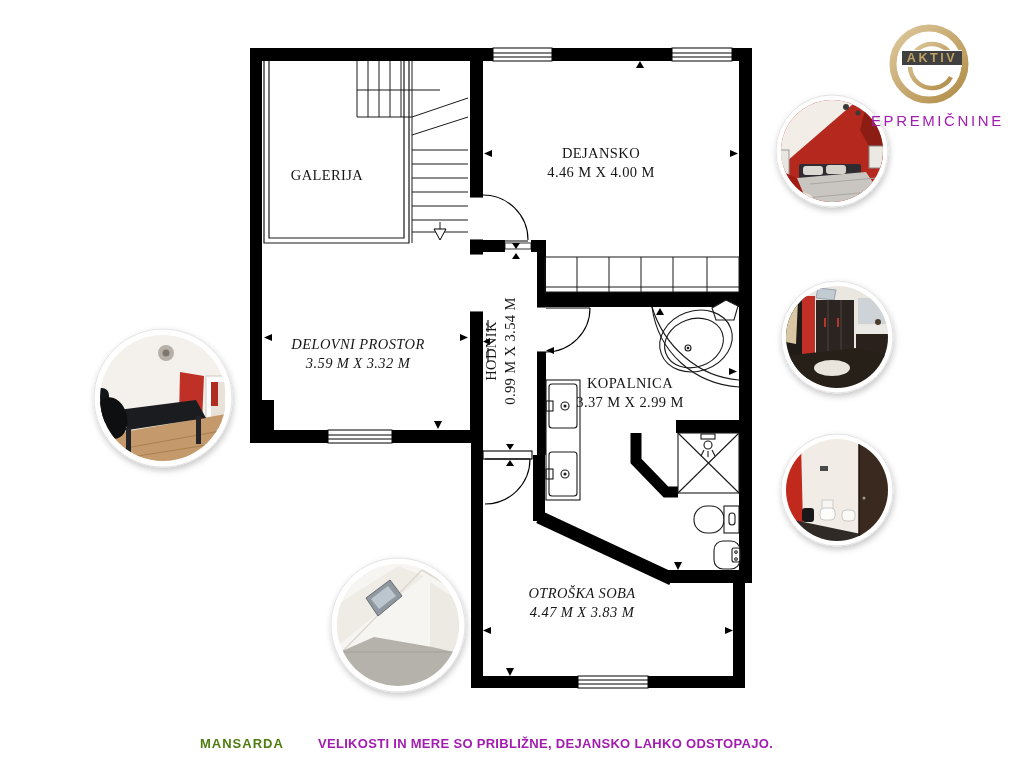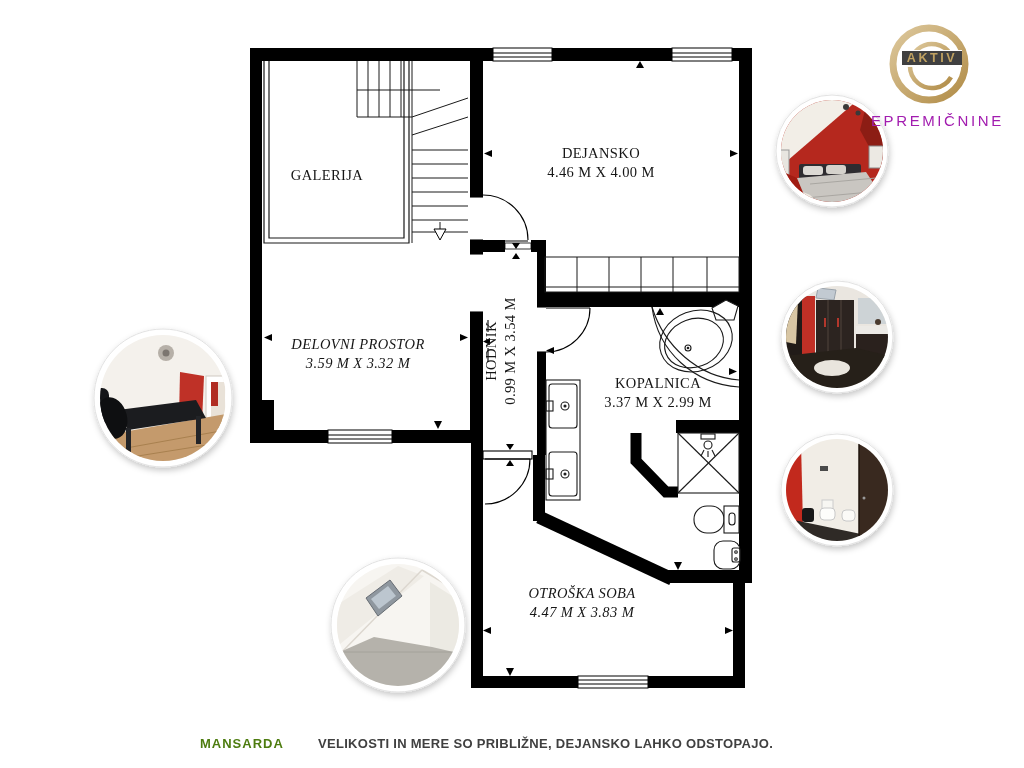"KOPALNICA" div.room-label { margin-left: 28px -> none }
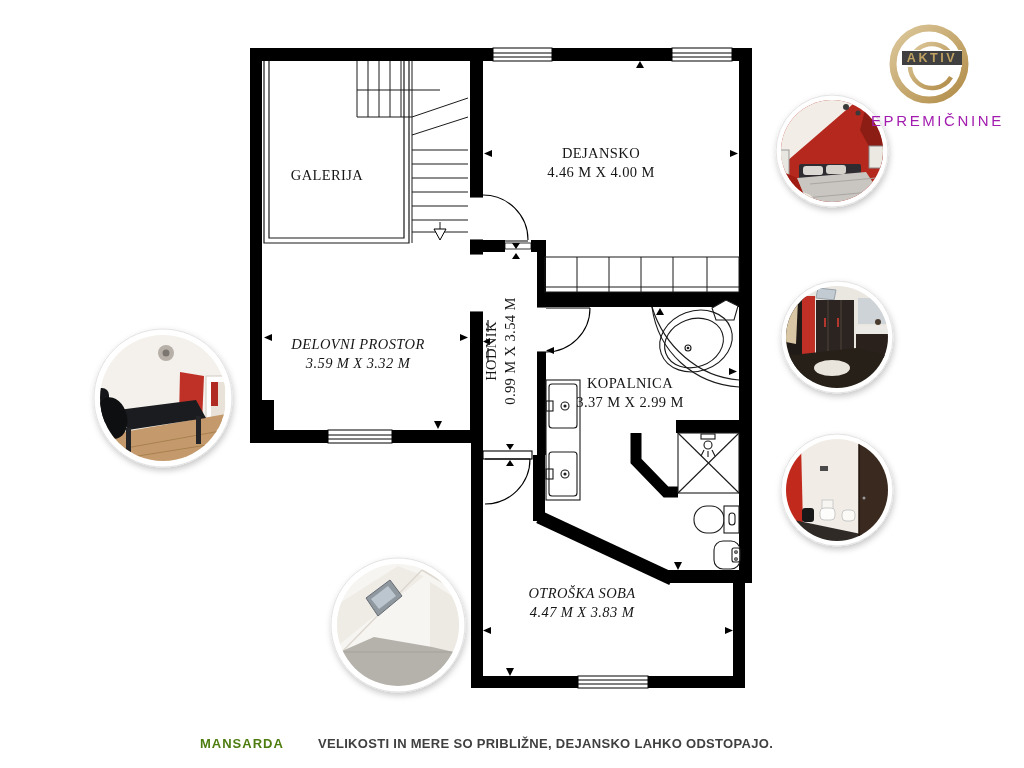"VELIKOSTI IN MERE SO PRIBLIŽNE," .footer-disclaimer { color: #404040 -> #a21caf }
